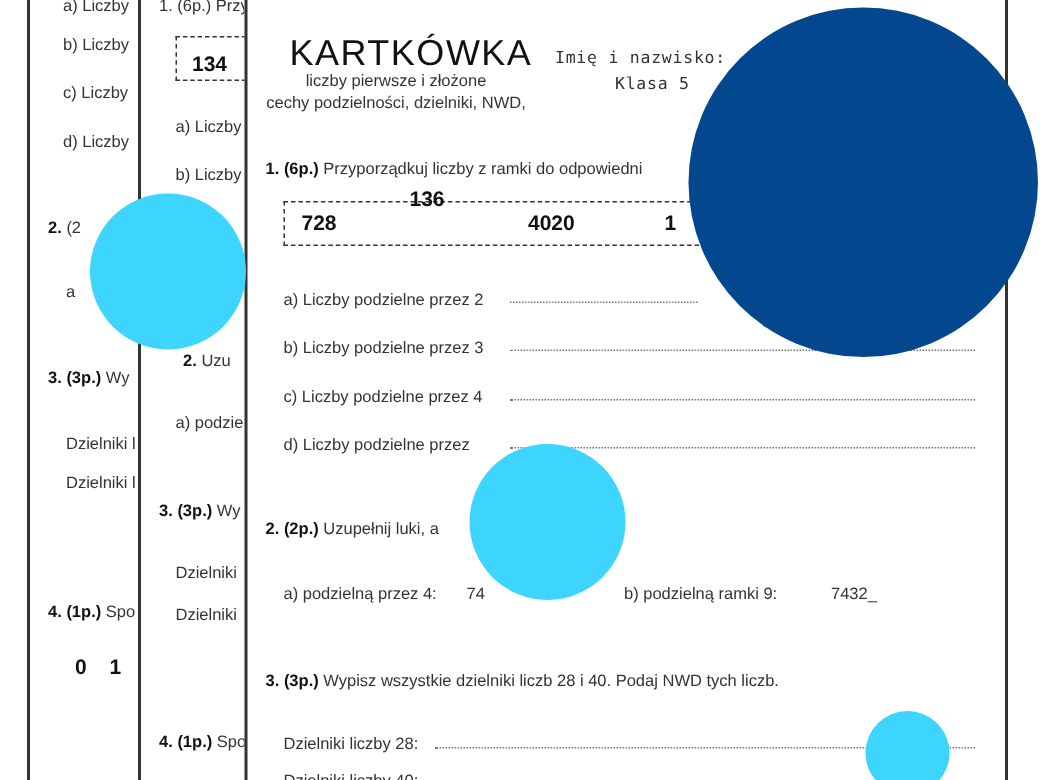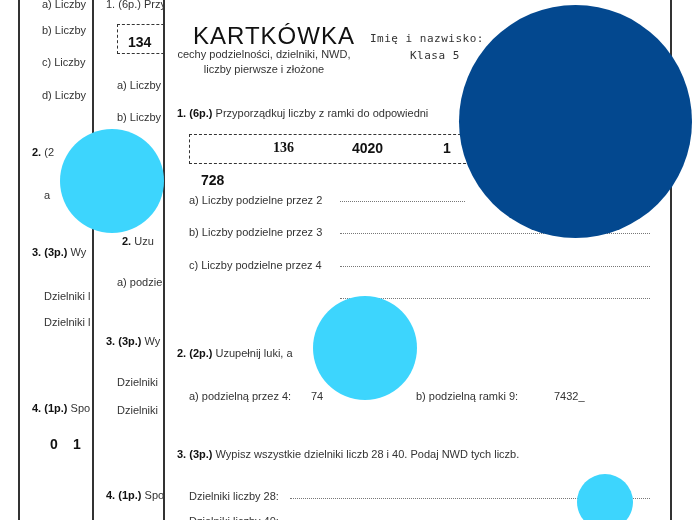"cechy podzielności, dzielniki, NWD," div { order: before "liczby pierwsze i złożone" -> after "liczby pierwsze i złożone" }
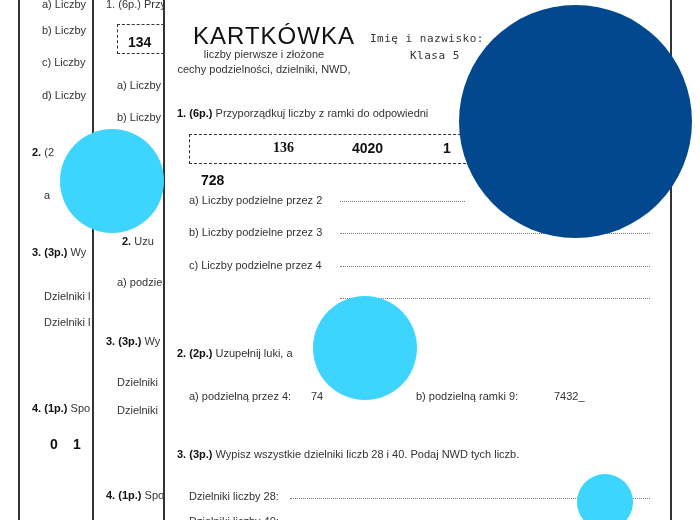"136" span.num { font-family: Liberation Serif, serif -> none; top: 150px -> 134px }
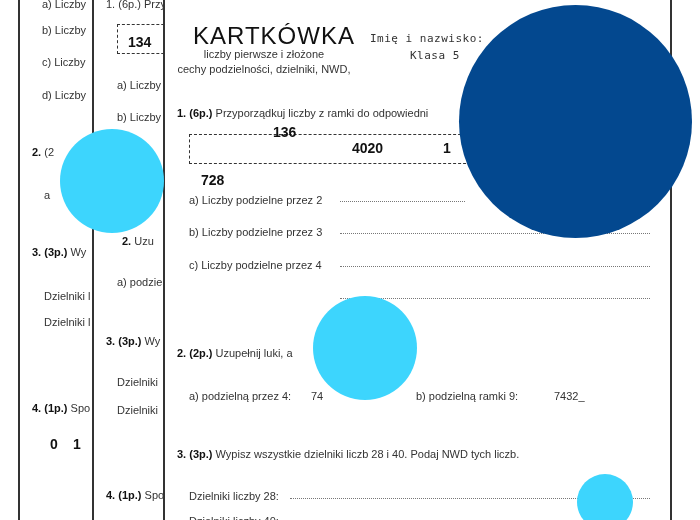"728" span.num { margin-top: 32px -> none }
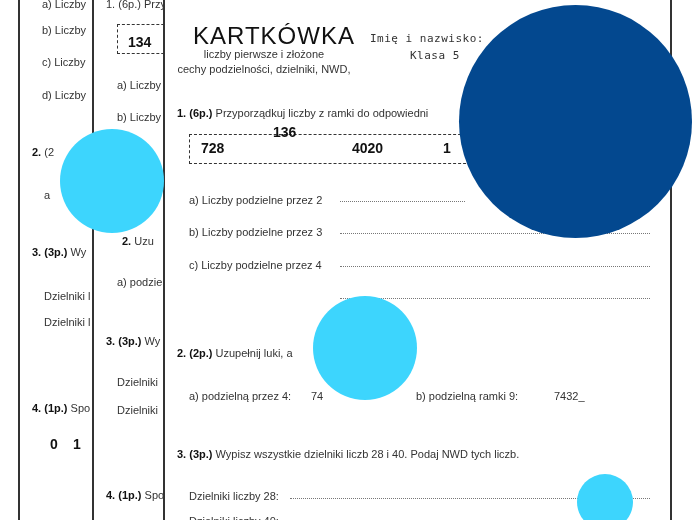"d) Liczby podzielne przez" span.t { html: none -> <span>d) Liczby podzielne przez </span> }
